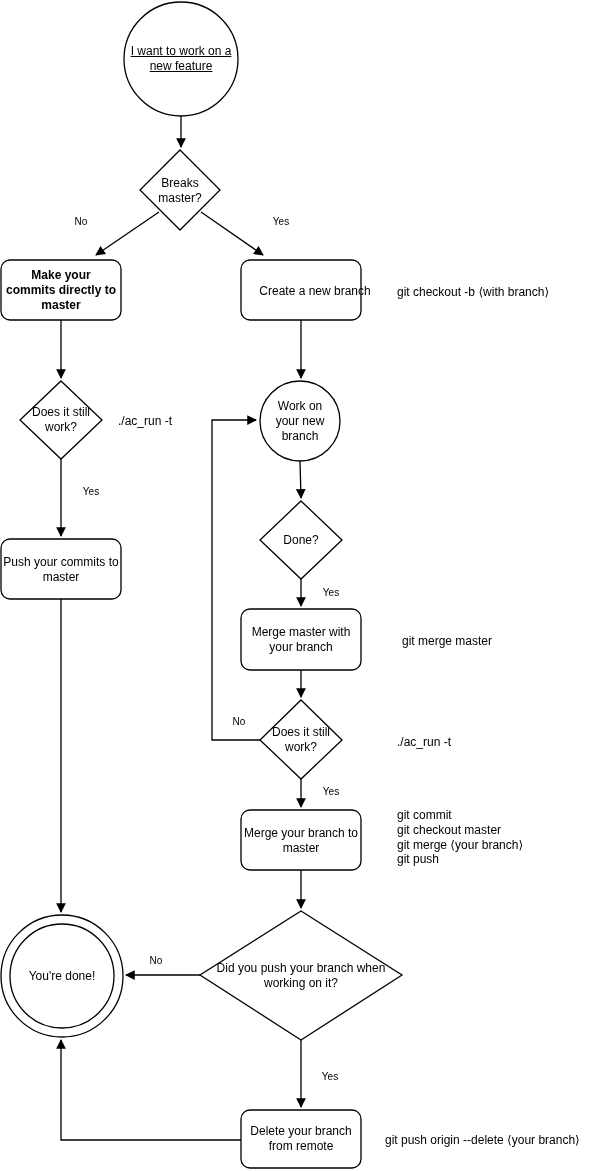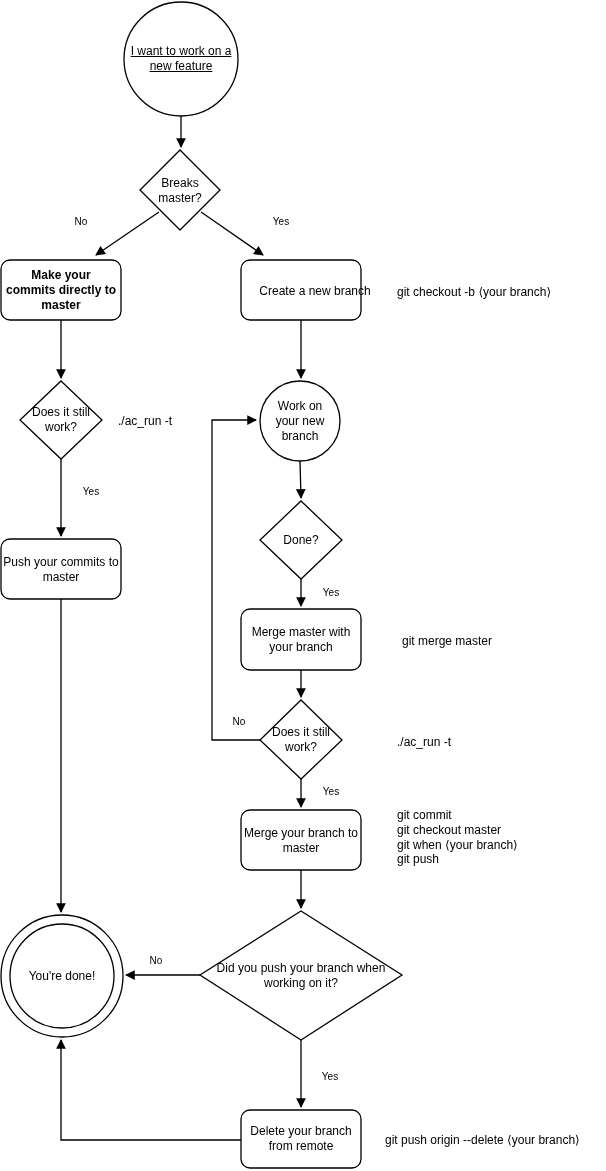"git checkout -b ⟨your branch⟩" div.annotation { text: your -> with }
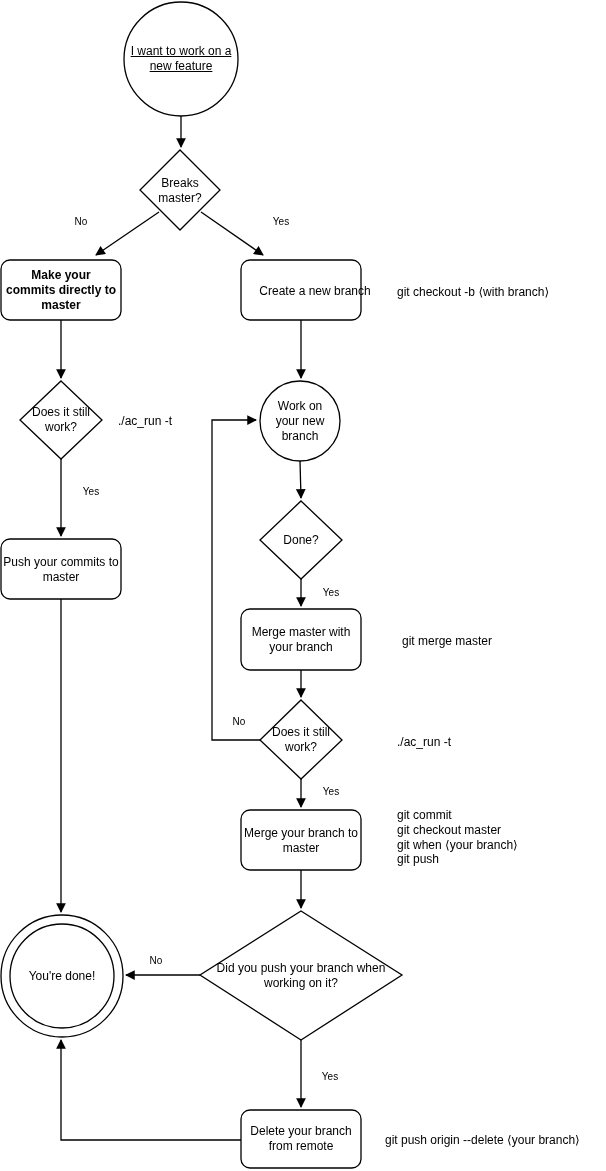"git when ⟨your branch⟩" div.annotation { text: when -> merge }
